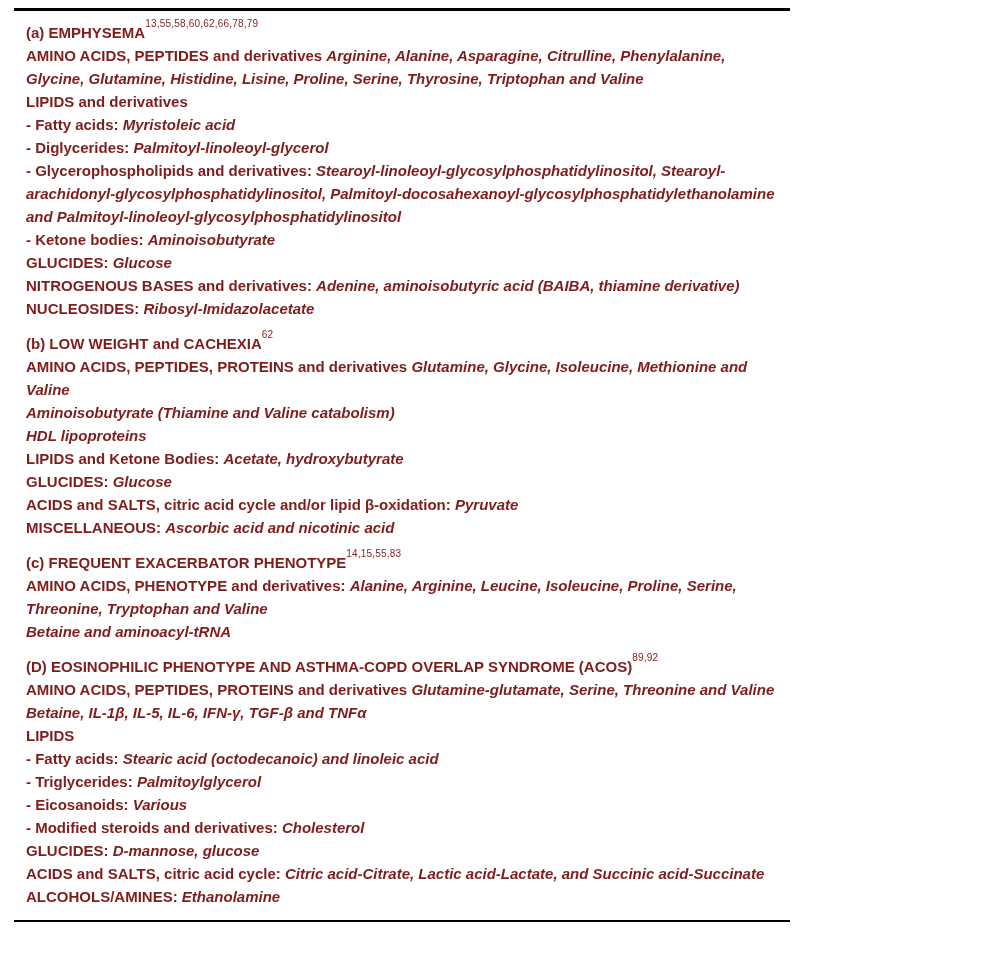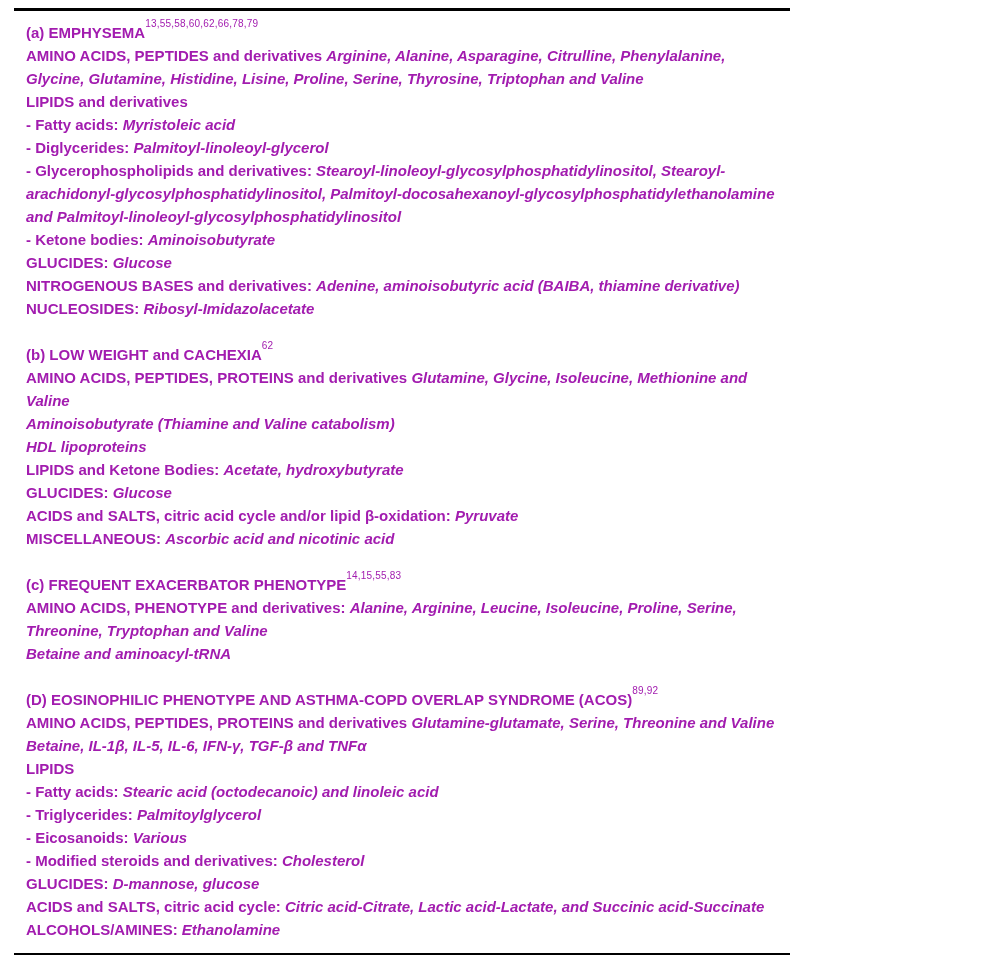"(a) EMPHYSEMA13,55,58,60,62,66,78,79" .page { color: #a21caf -> #7f1d1d }
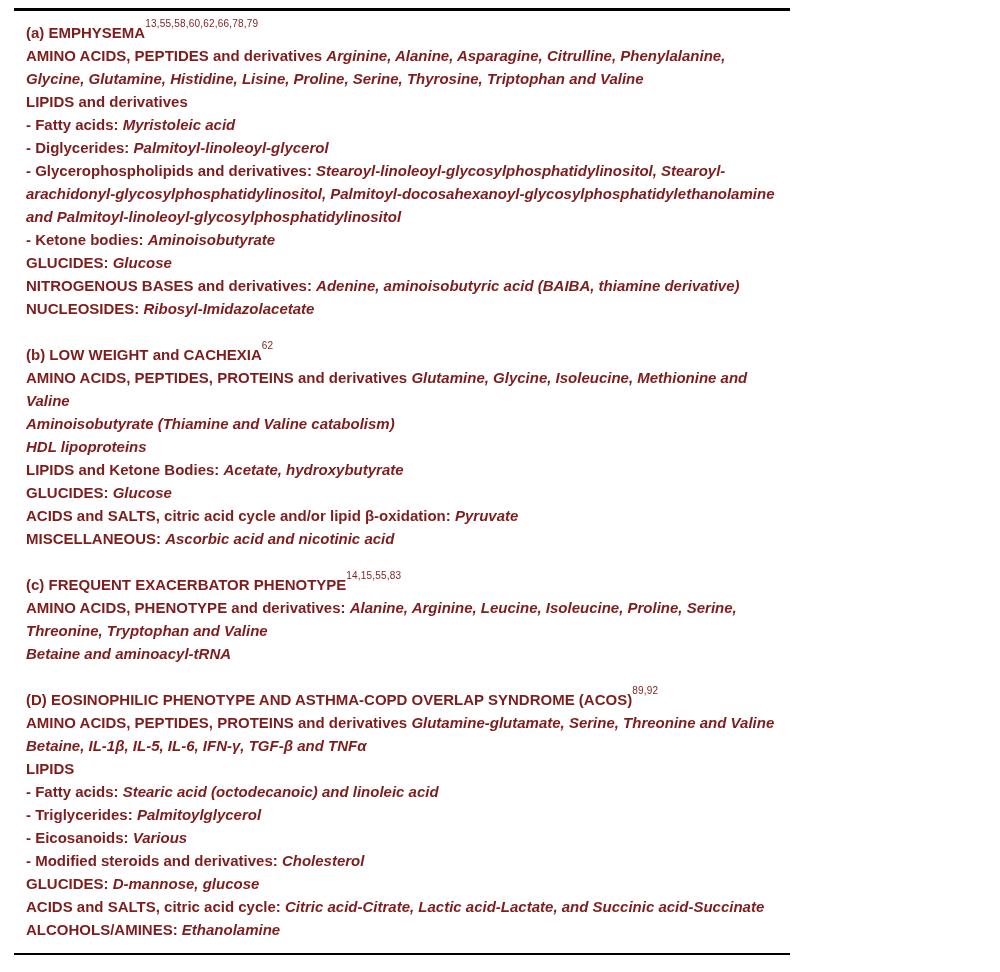"(b) LOW WEIGHT and CACHEXIA62" .heading { margin-top: 23px -> 12px }
